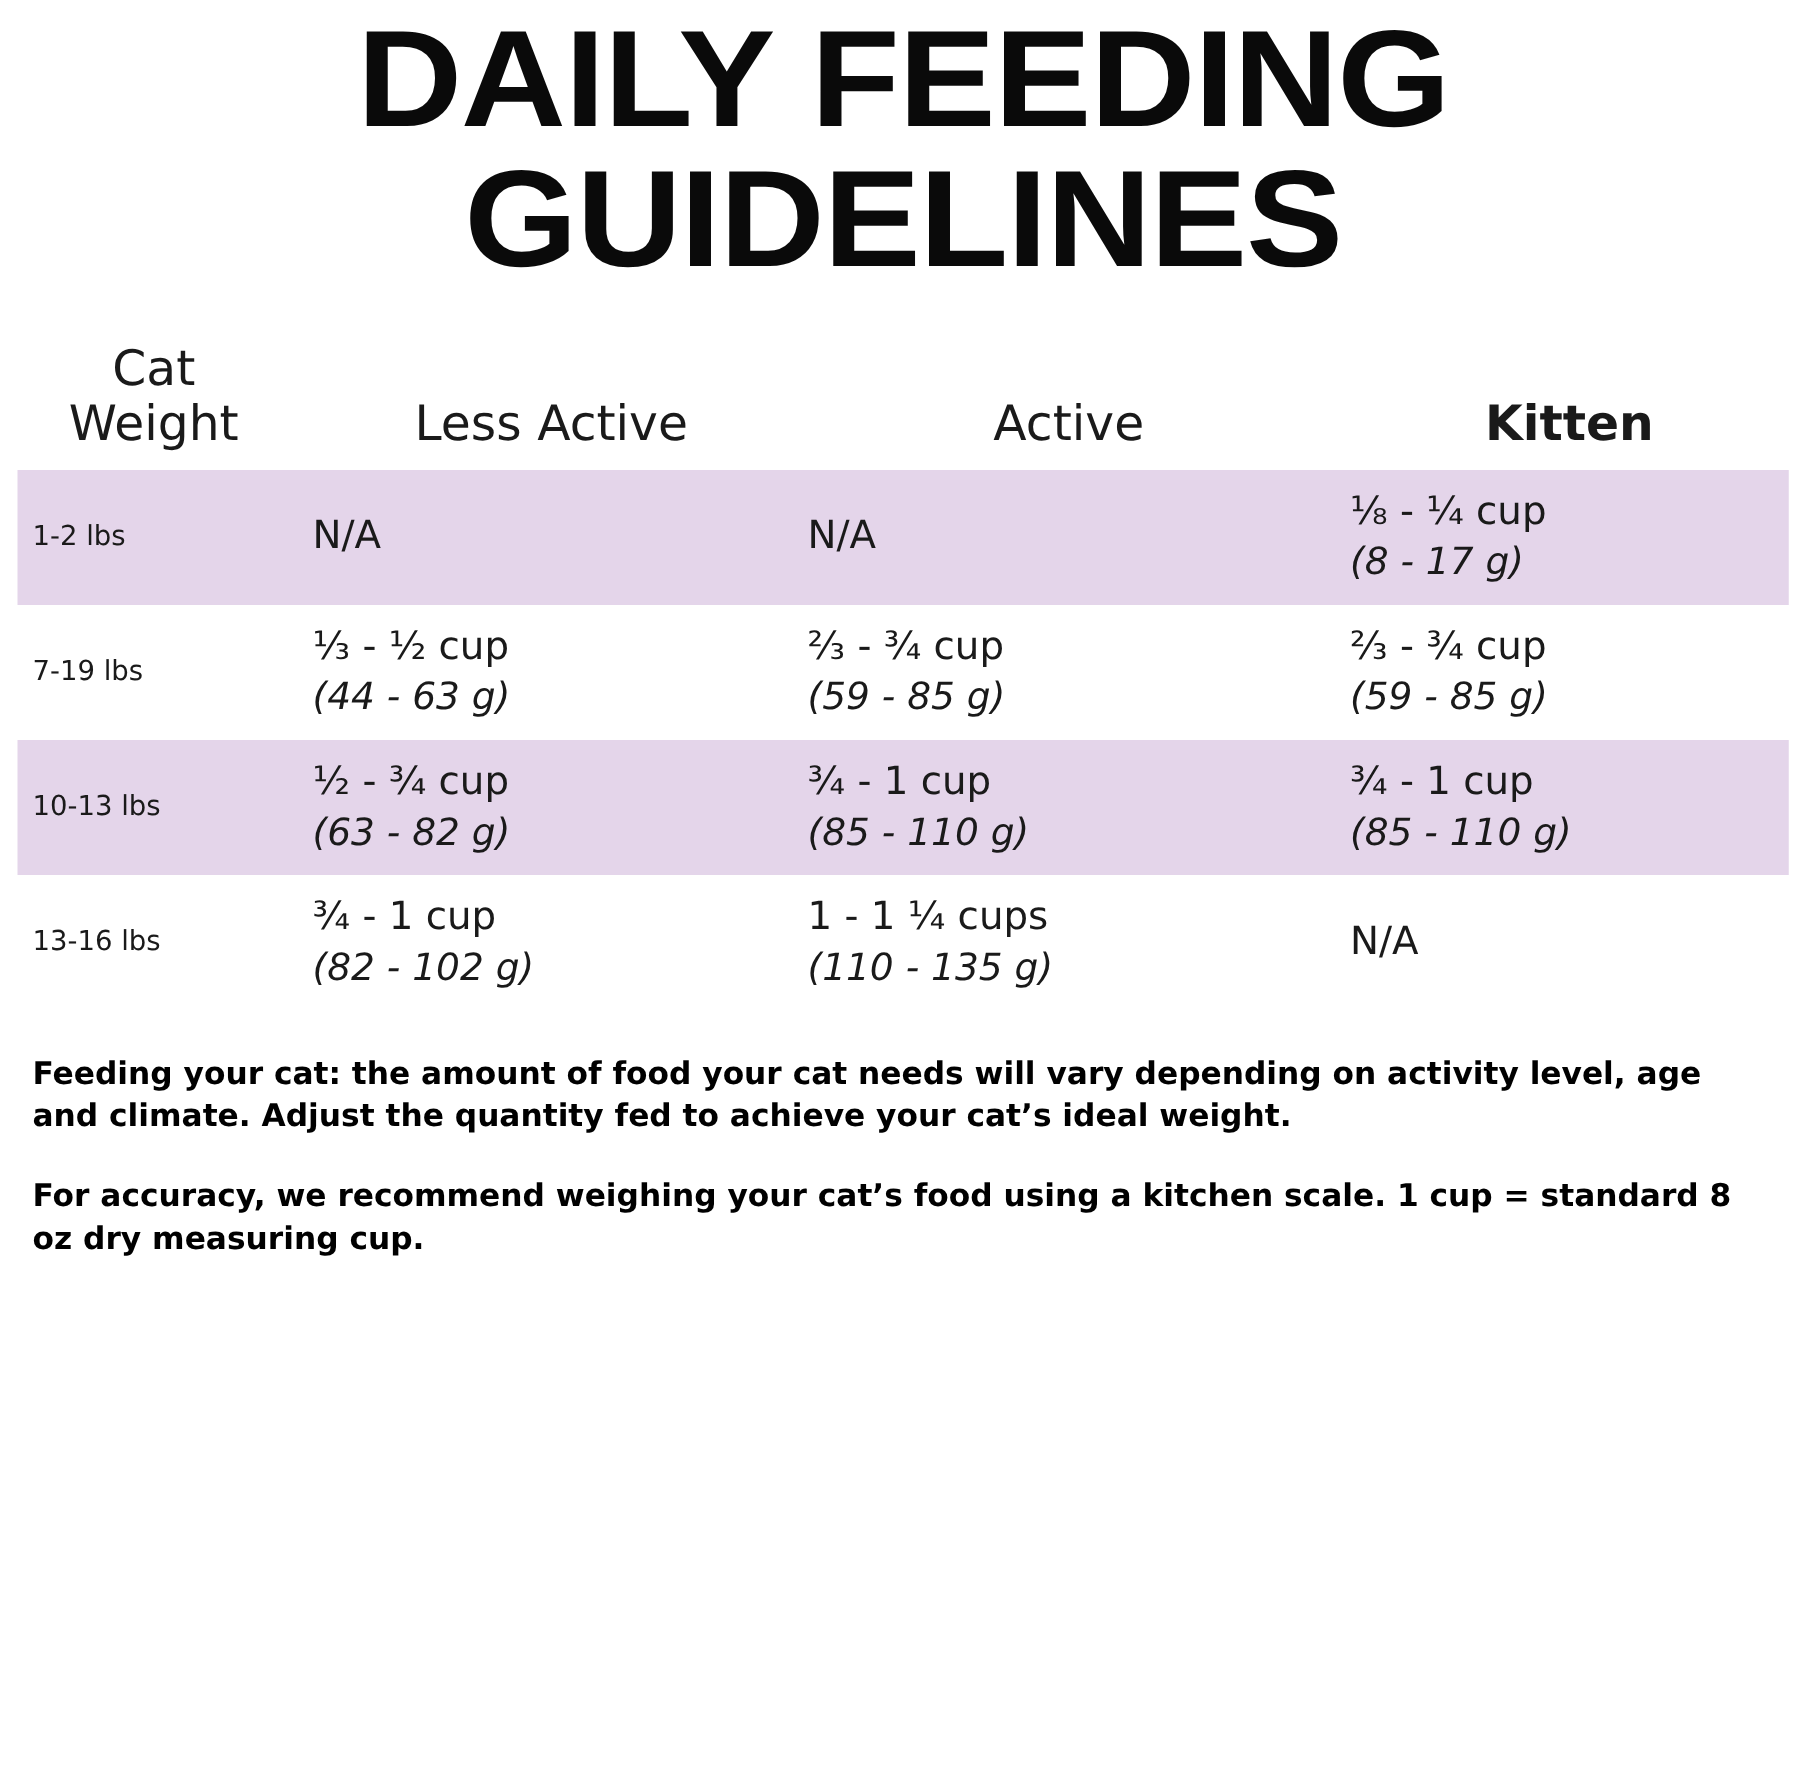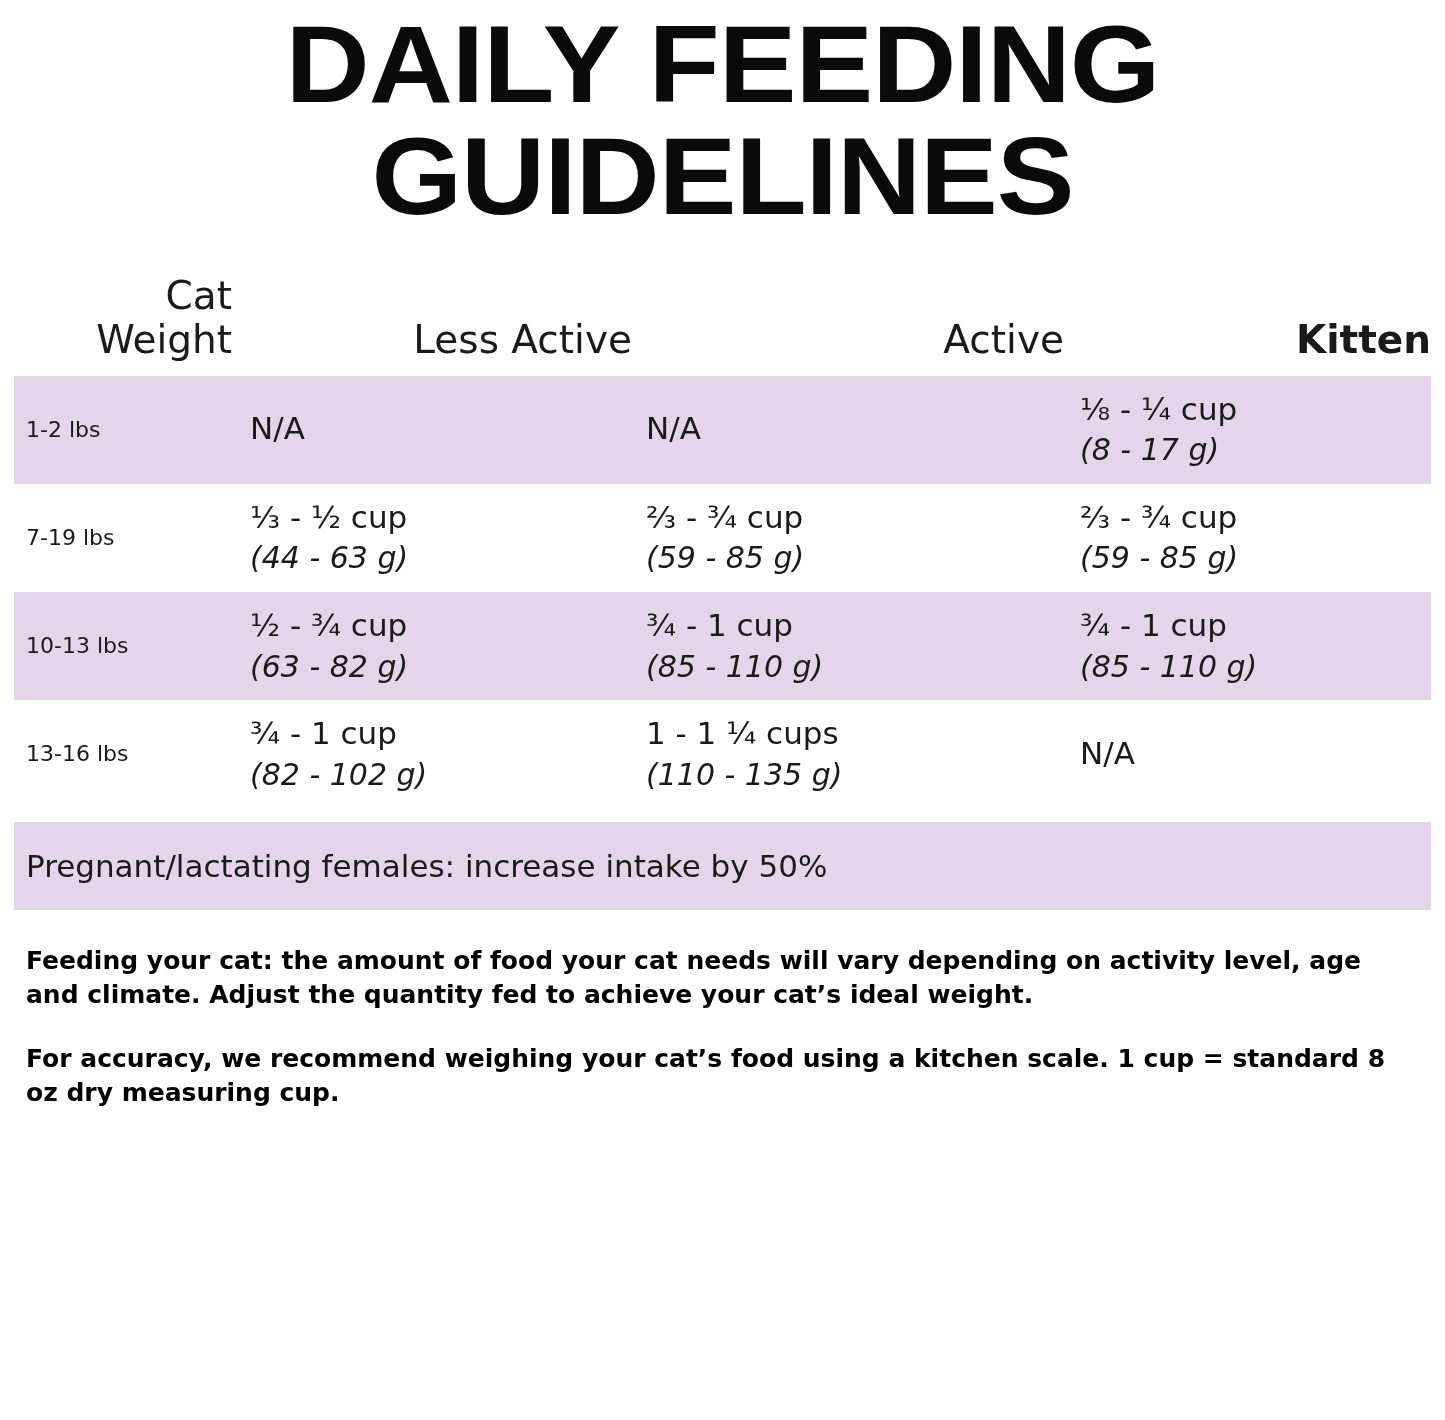"Cat" .table th { text-align: right -> center }
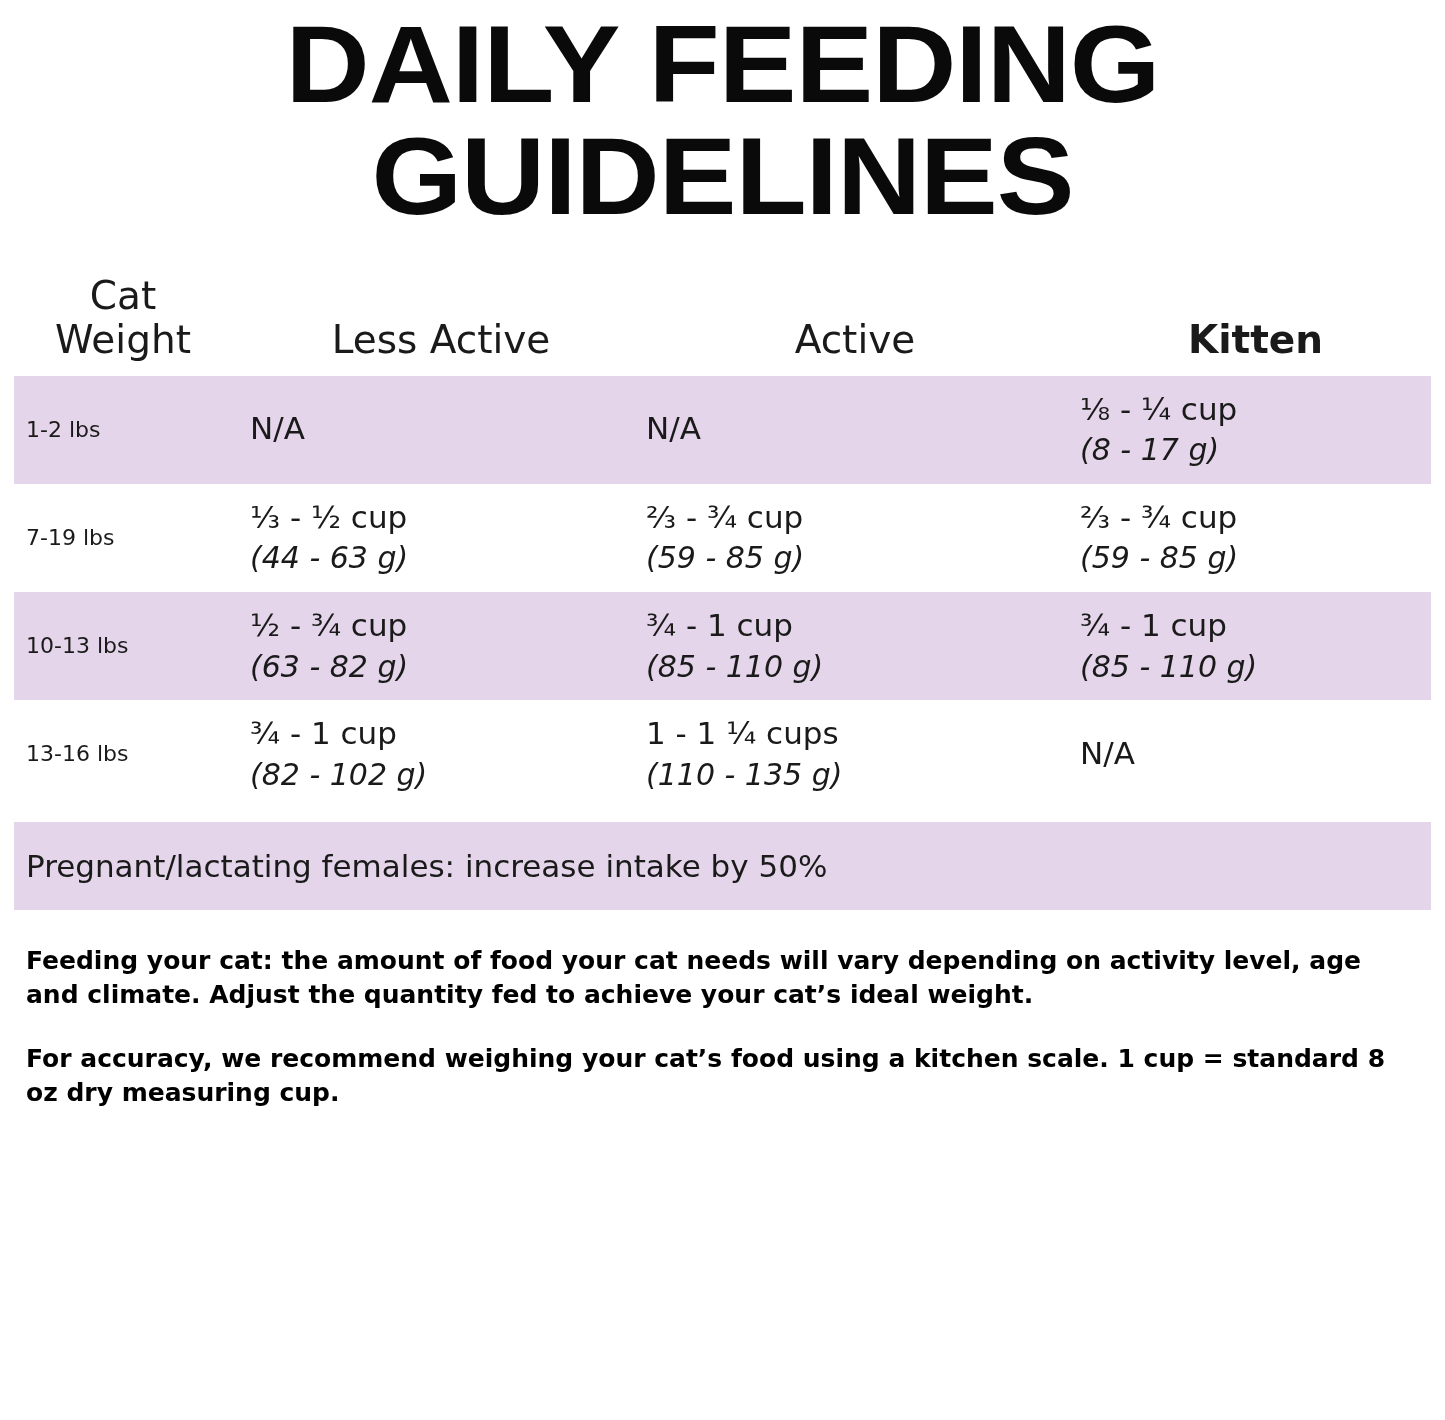"Pregnant/lactating females: increase" div.note-band { html: <div>Pregnant/lactating females: increase intake by 50%</div> -> none }
